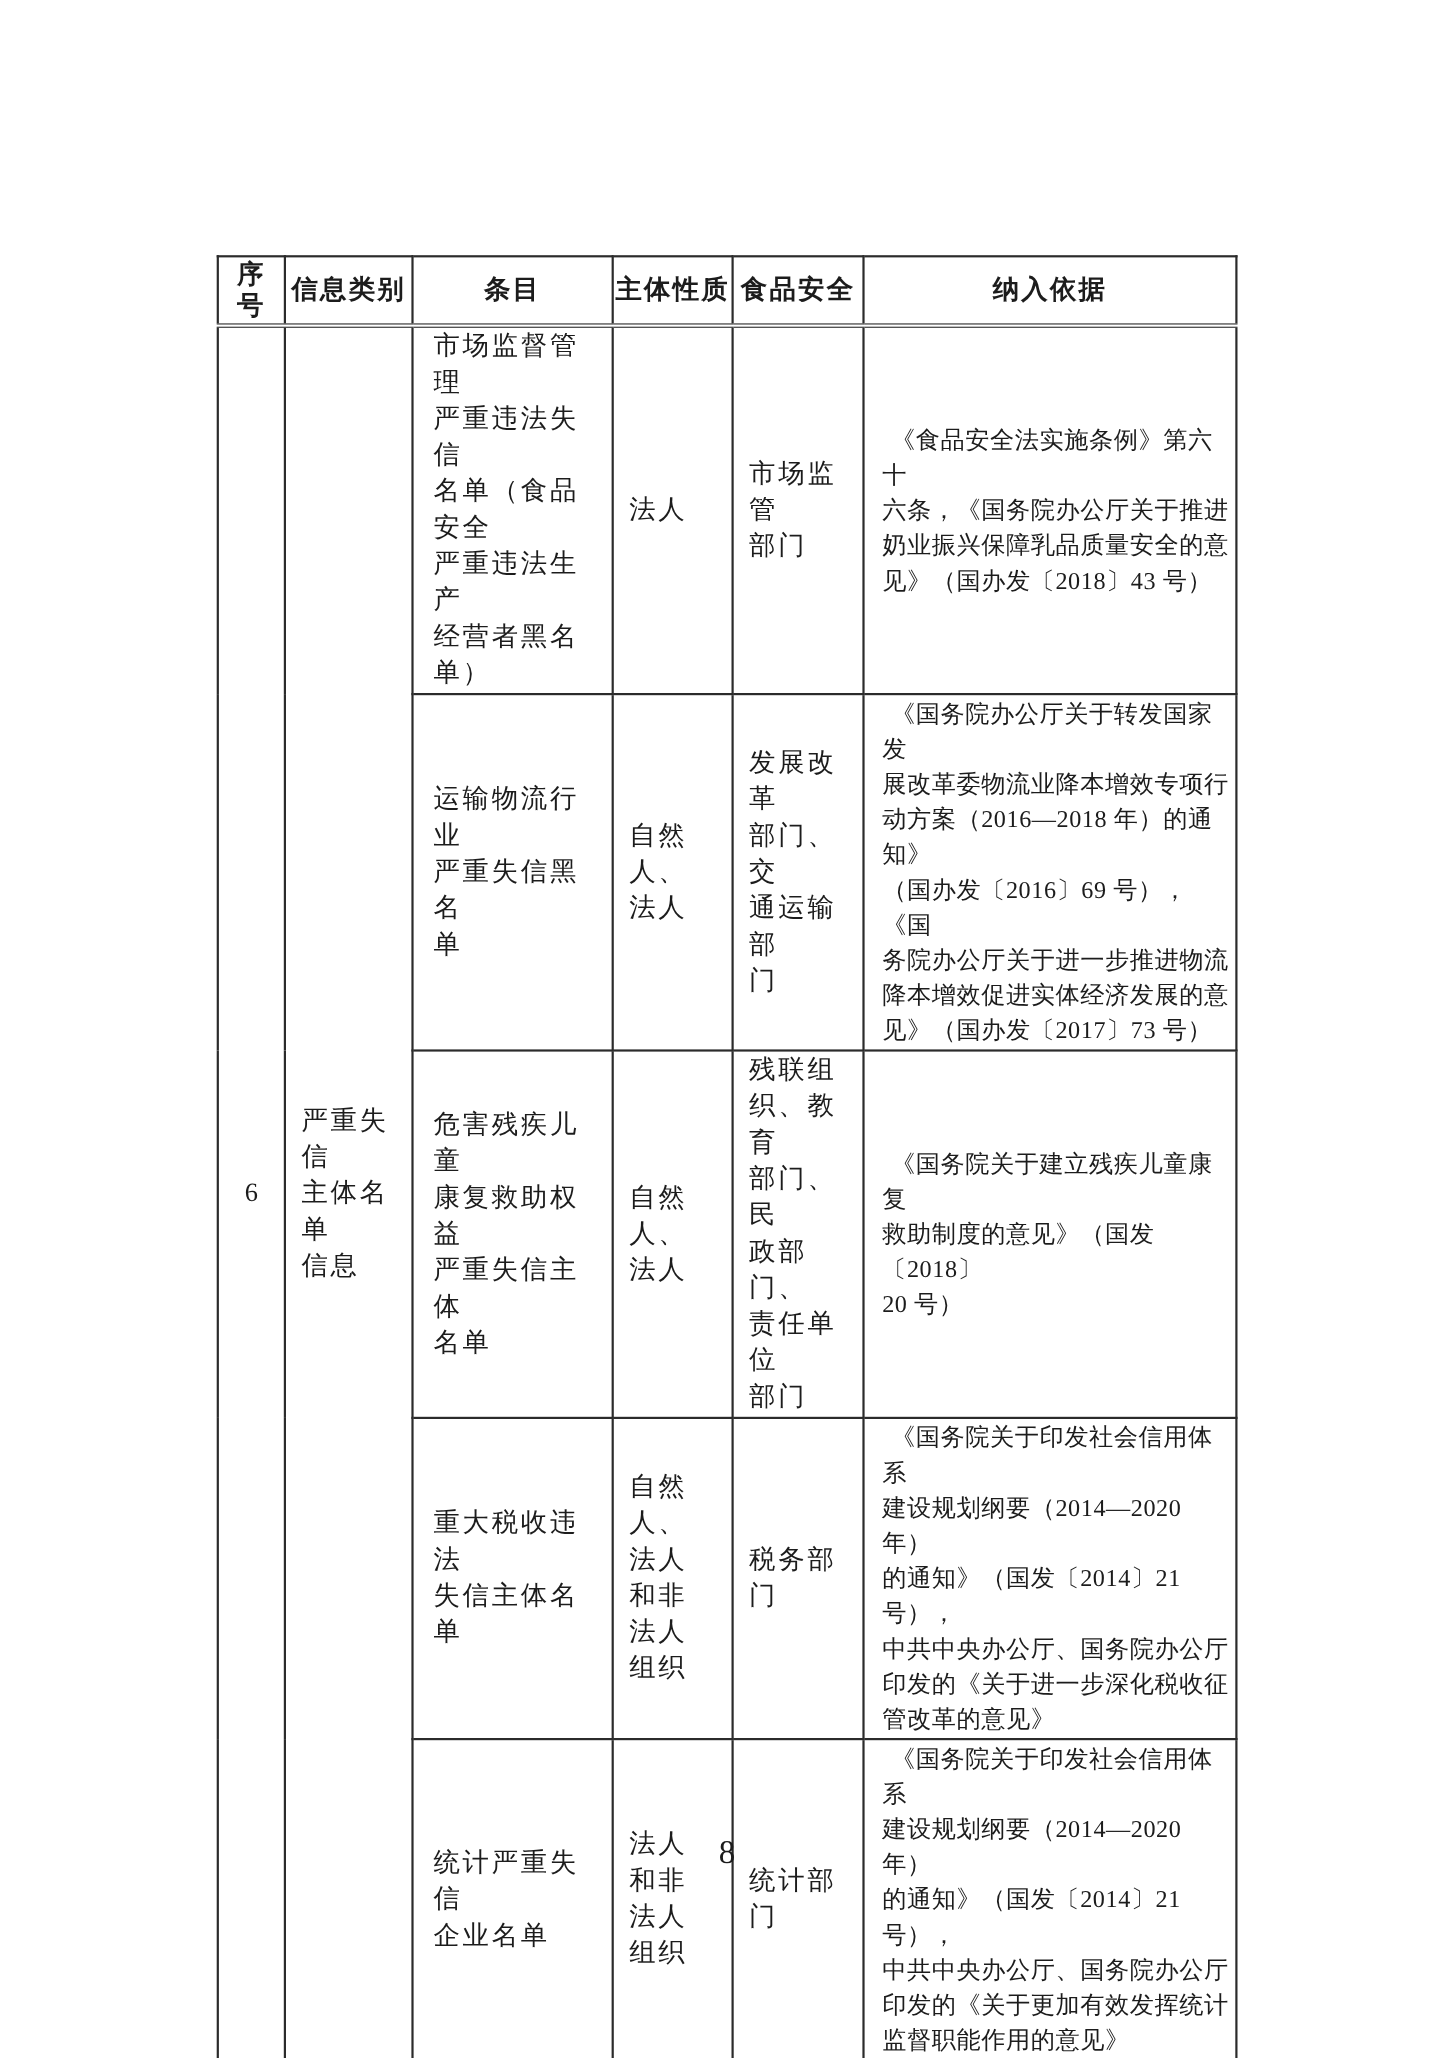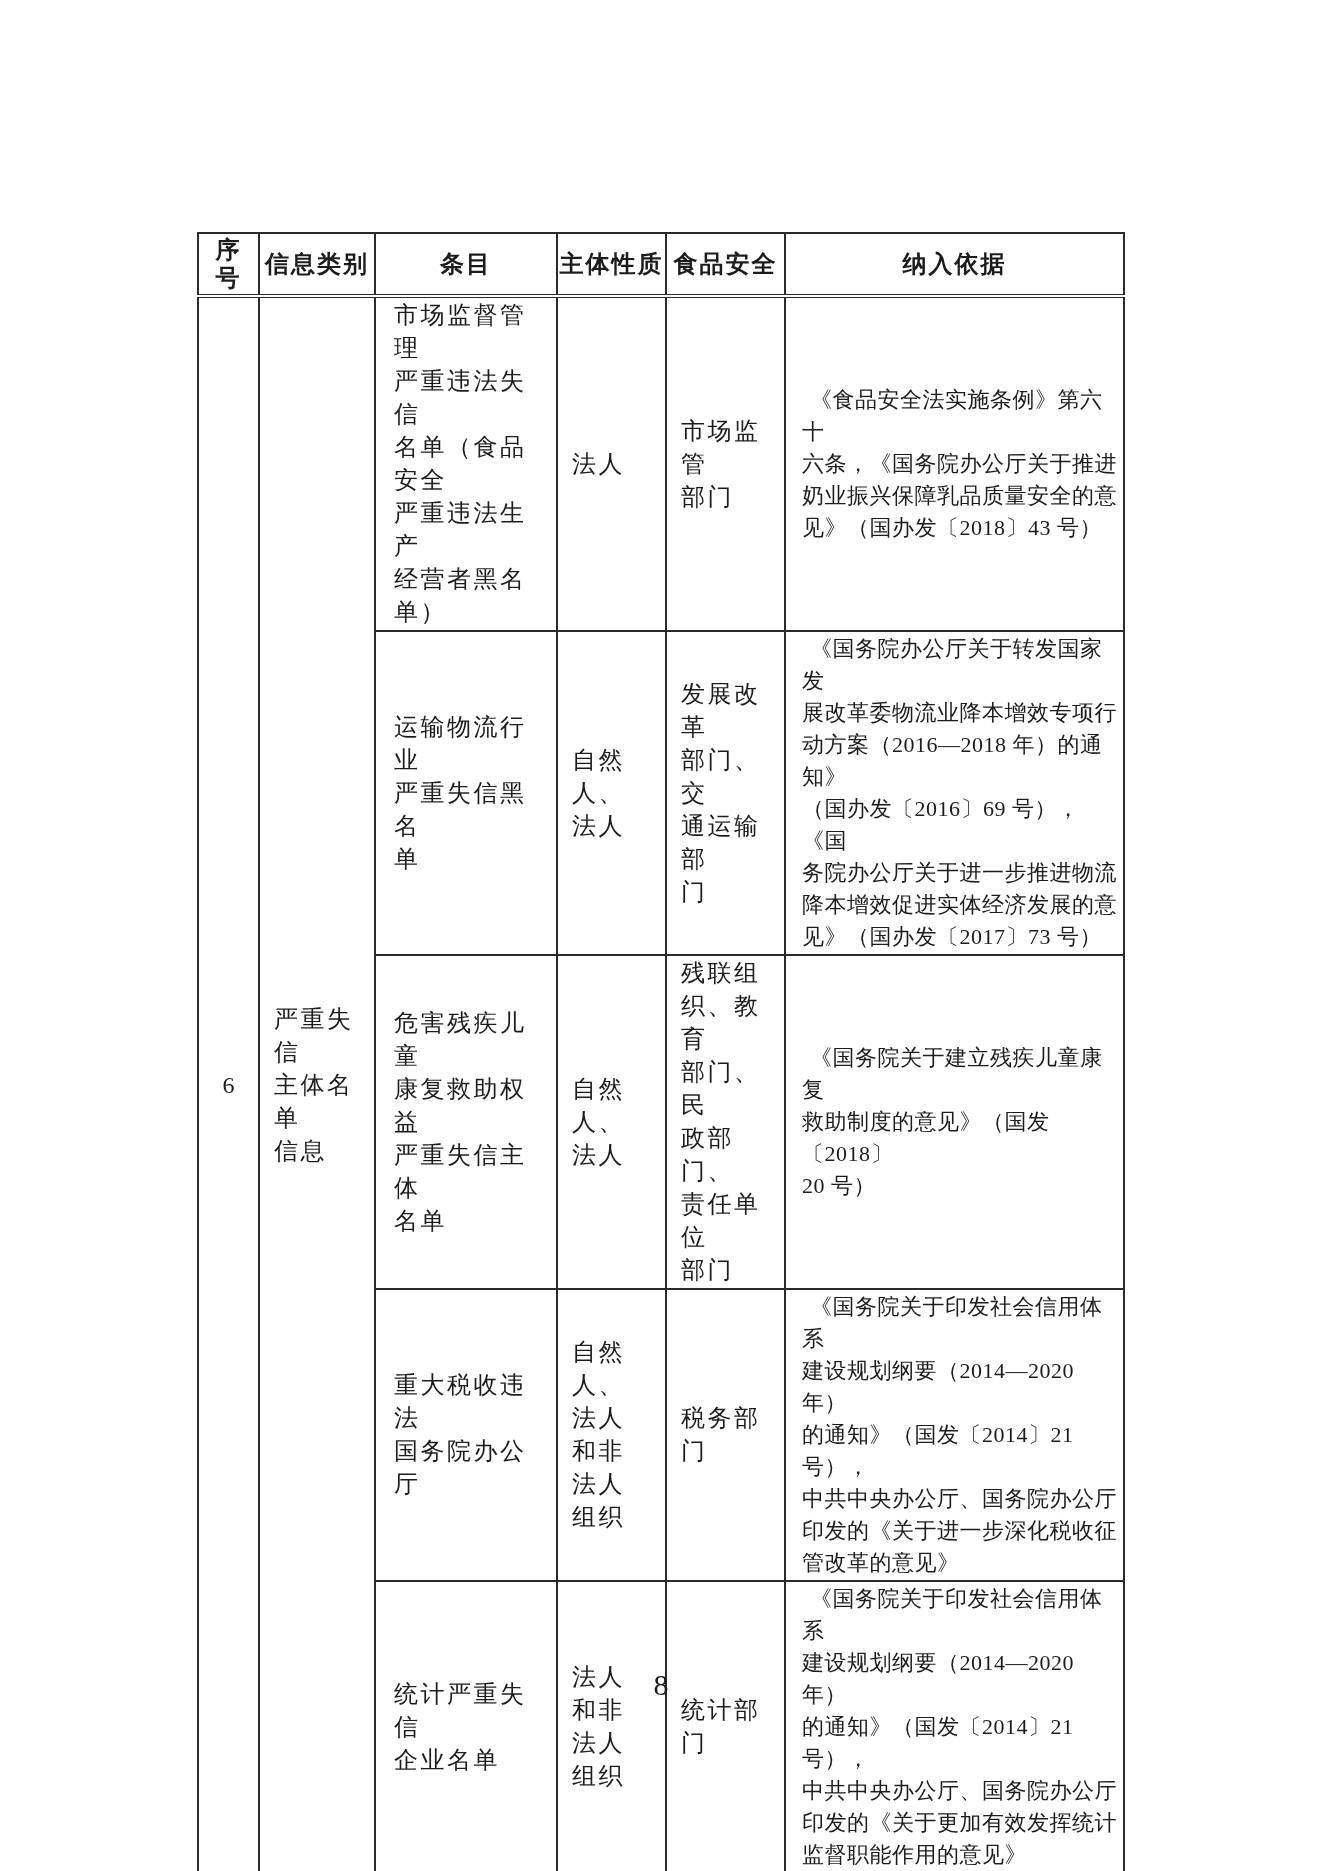"重大税收违法" td.c-item { text: 国务院办公厅 -> 失信主体名单 }
